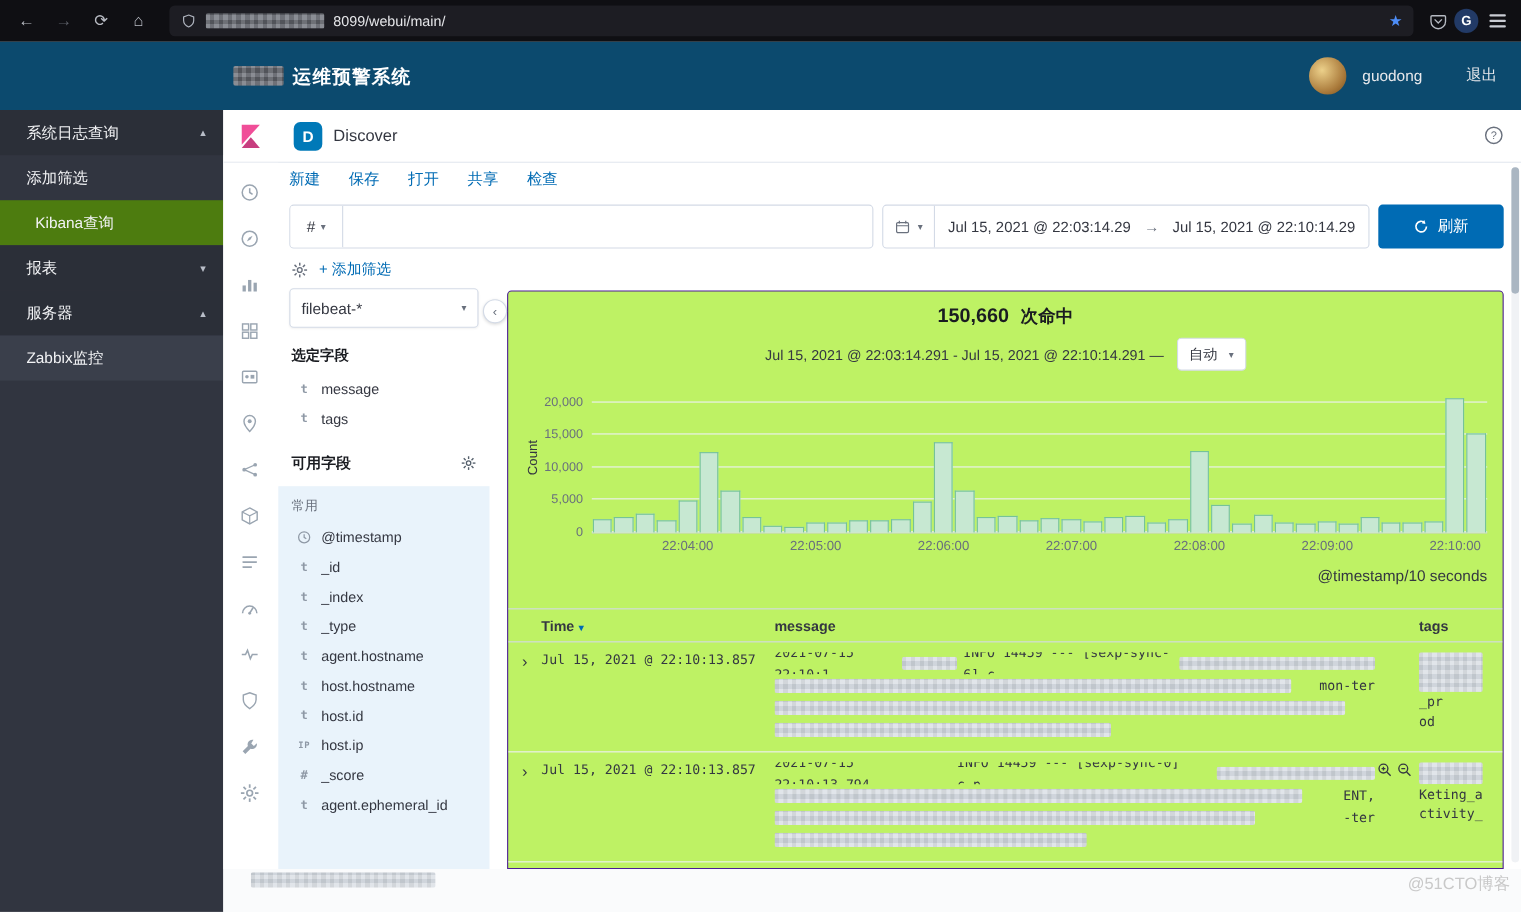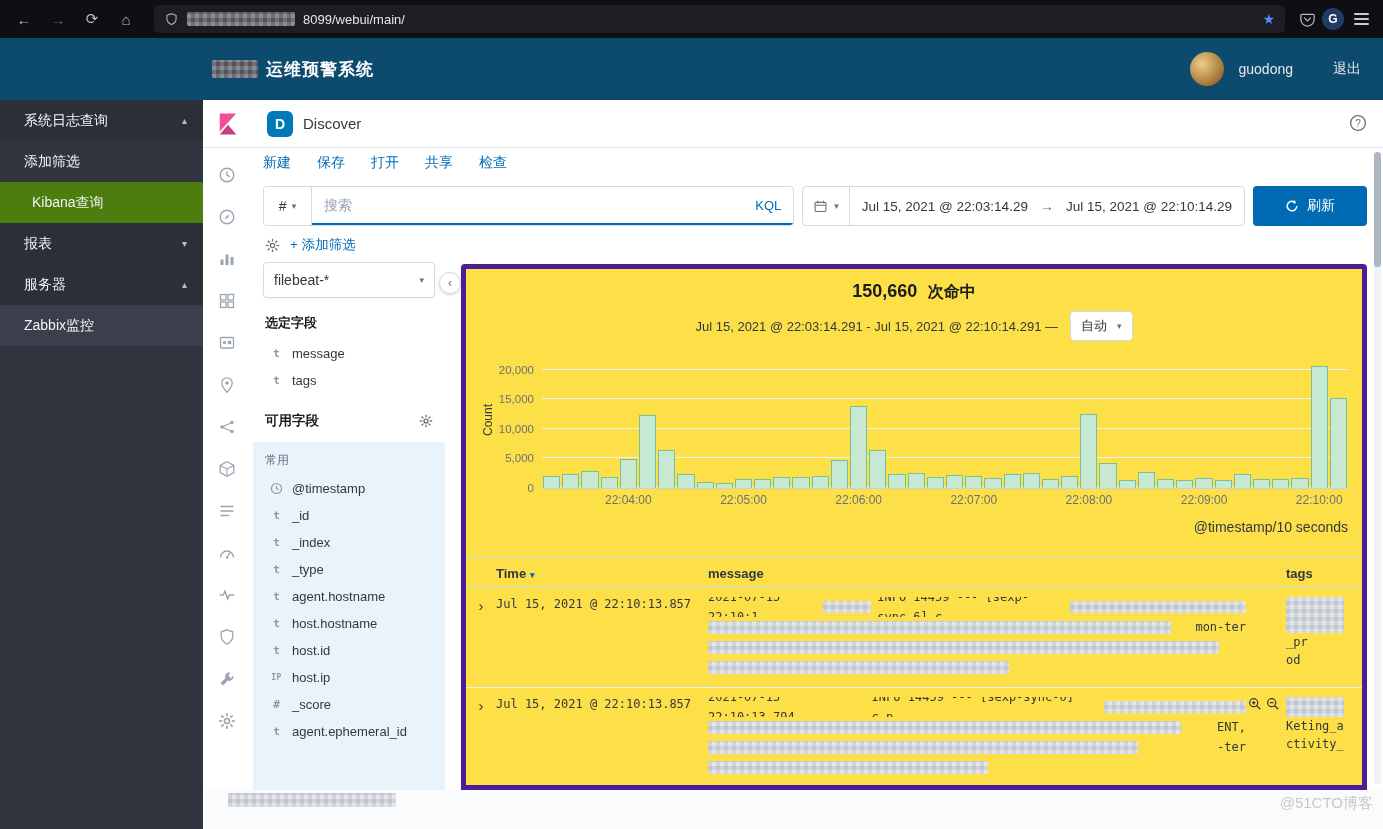"搜索" div.q-input { html: <div> <input> <span>KQL</span> </div> -> none }
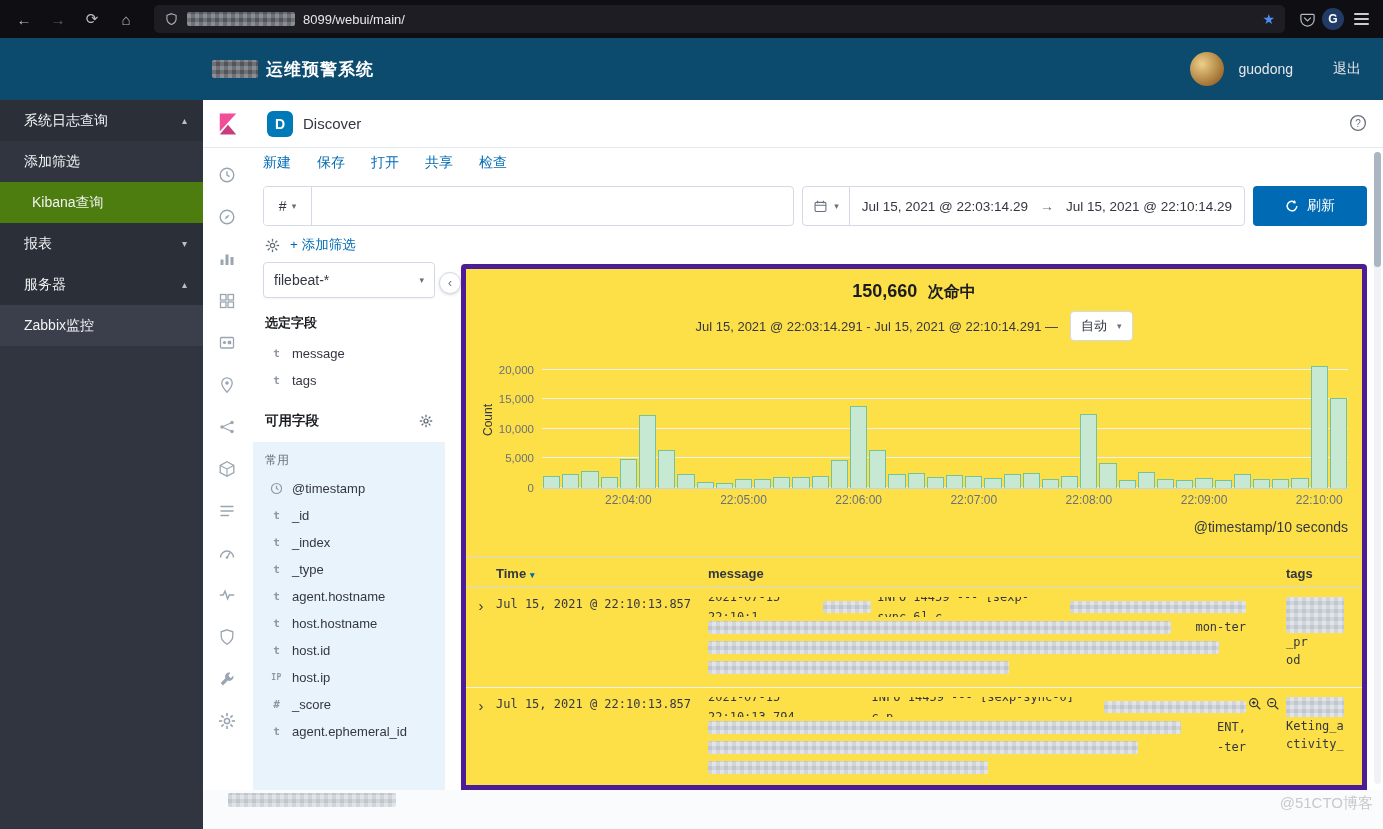"150,660 次命中" .content-panel { background: #fde047 -> #bef264; border: 5px solid #4c1d95 -> 1px solid #4c1d95 }
